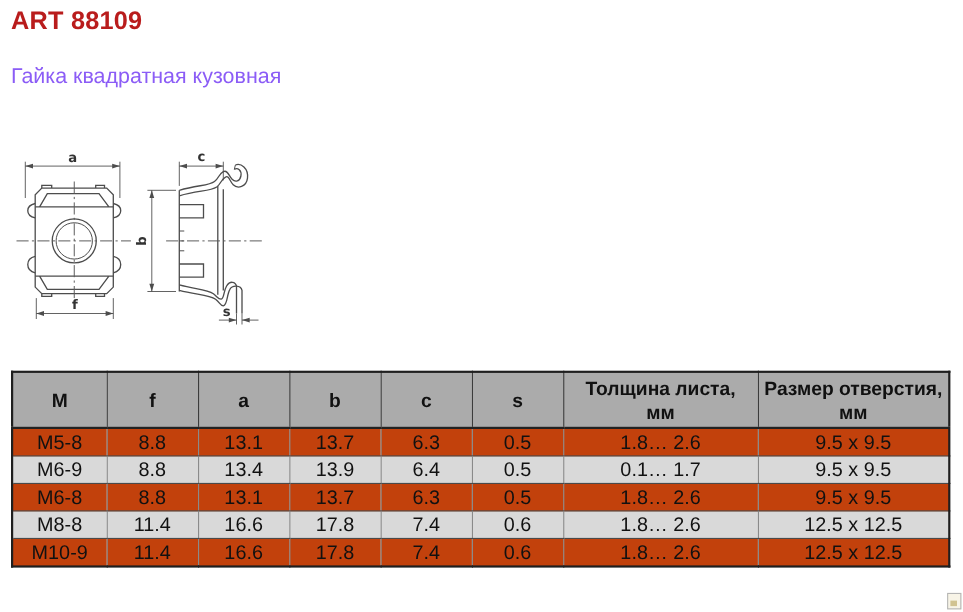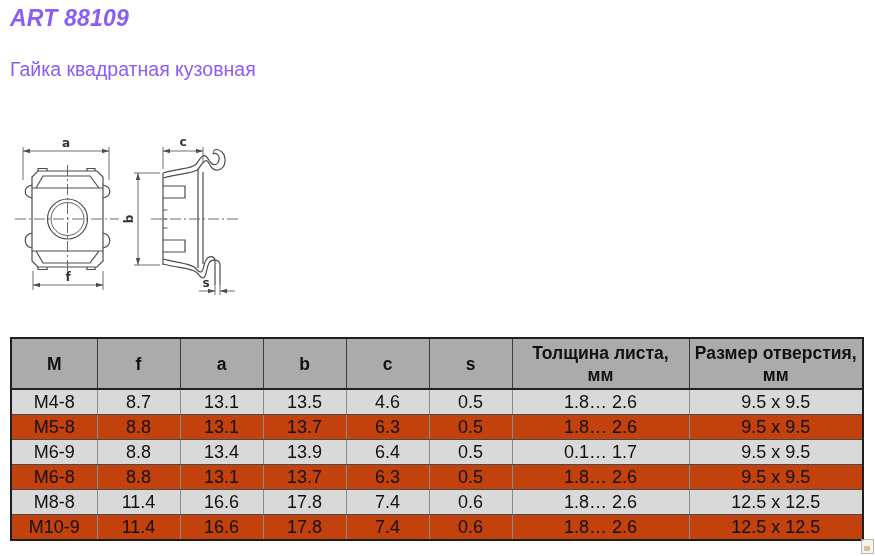"ART 88109" .page-title { color: #8b5cf6 -> #b91c1c; font-style: italic -> none }
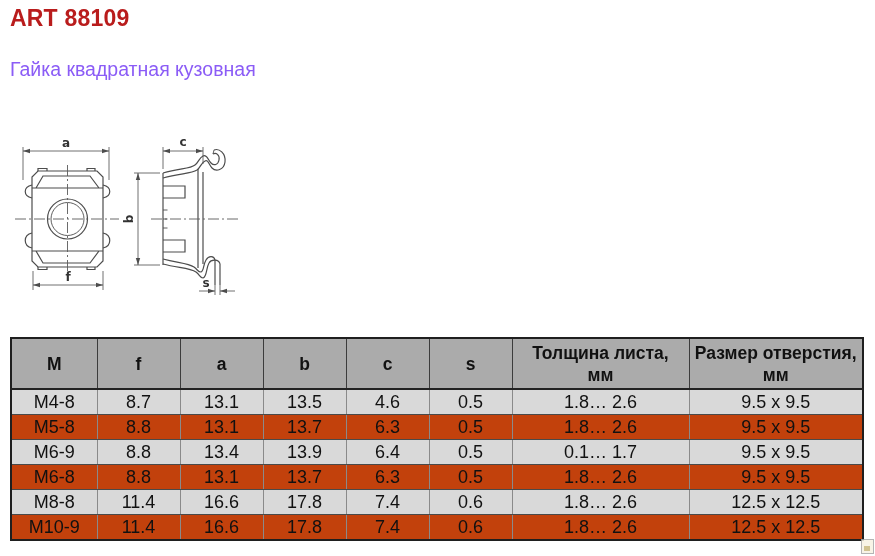"M4-8" tr.alt { html: <tr> <td>M4-8</td> <td>8.7</td> <td>13.1</td> <td>13.5</td> <td>4.6</td> <td>0.5</td> <td>1.8… 2.6</td> <td>9.5 x 9.5</td> </tr> -> none }
